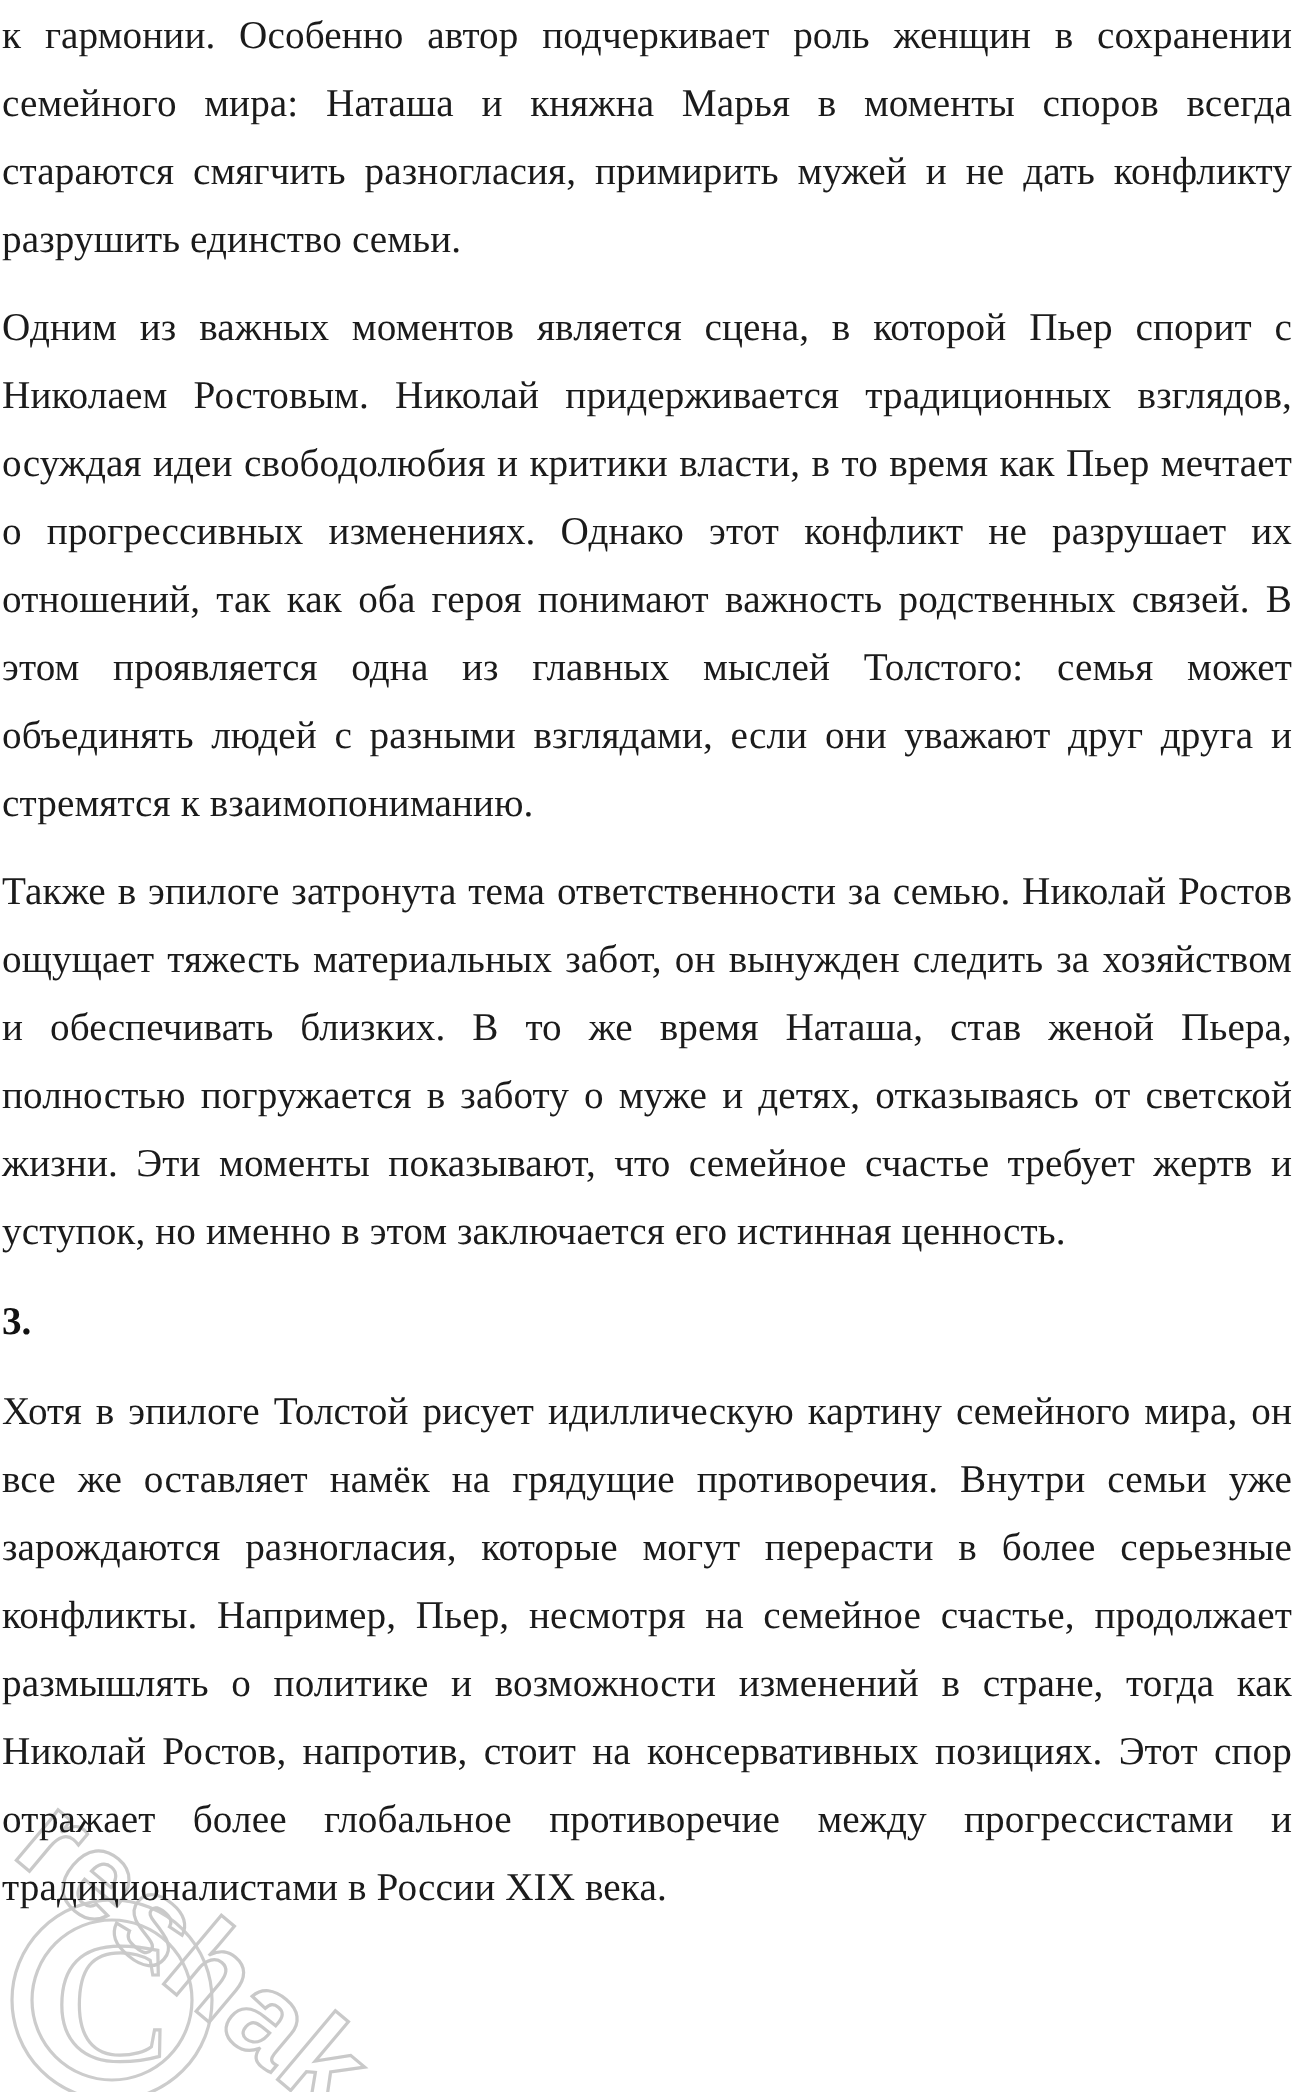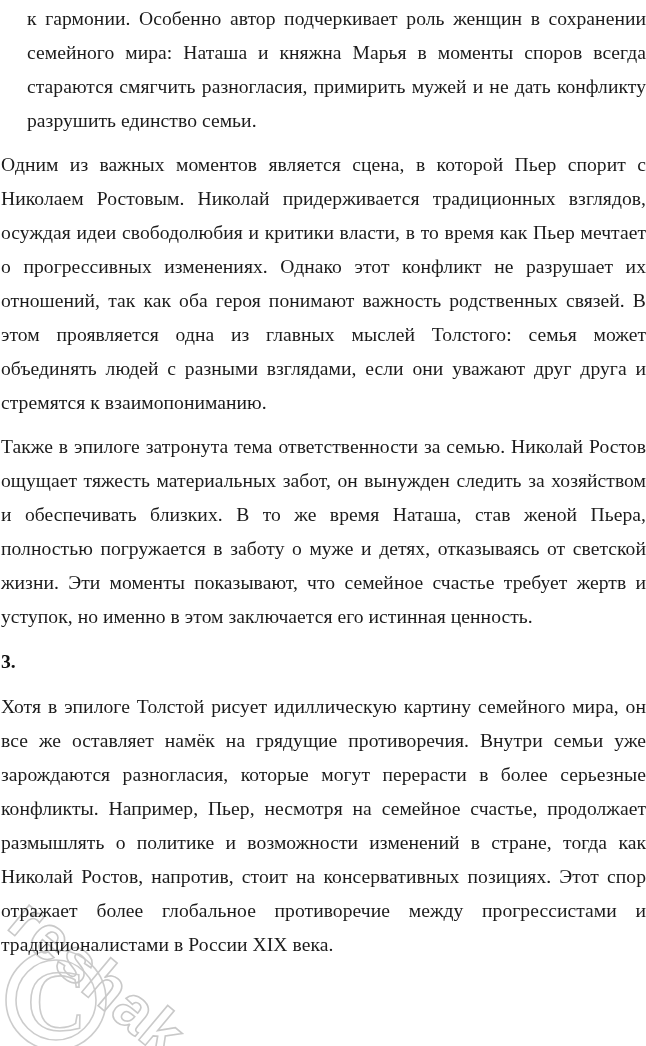"к гармонии. Особенно автор подчеркивает" .para.first { margin-left: 26px -> none }
